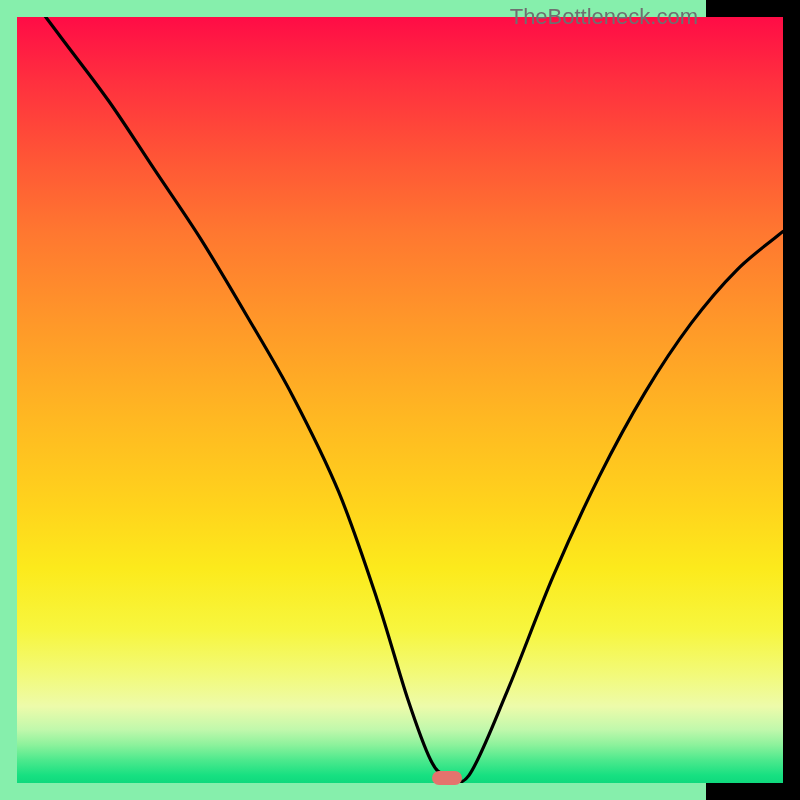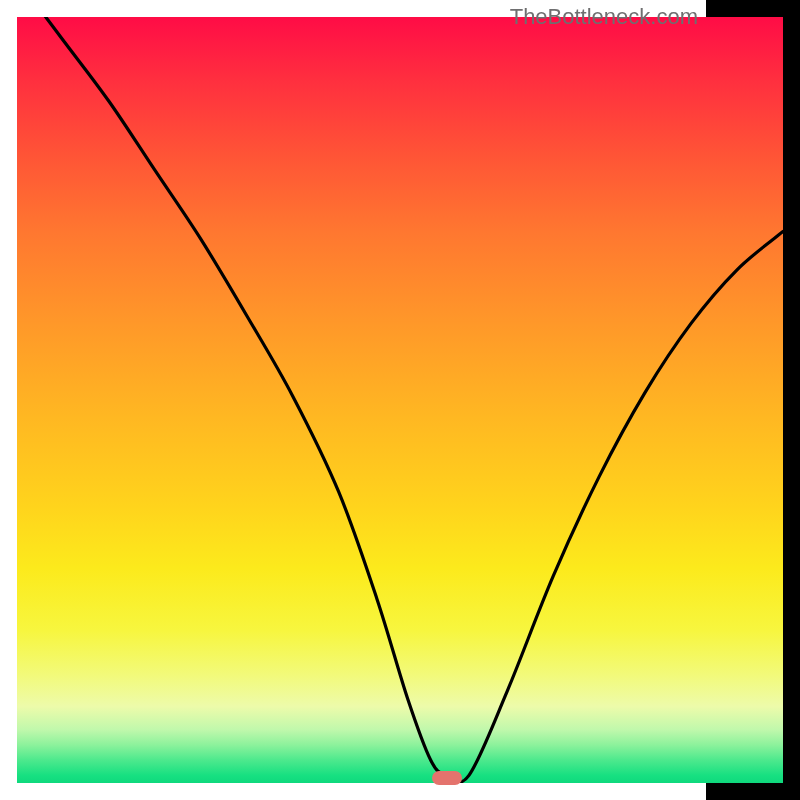"TheBottleneck.com" .container { background: #ffffff -> #86efac }
